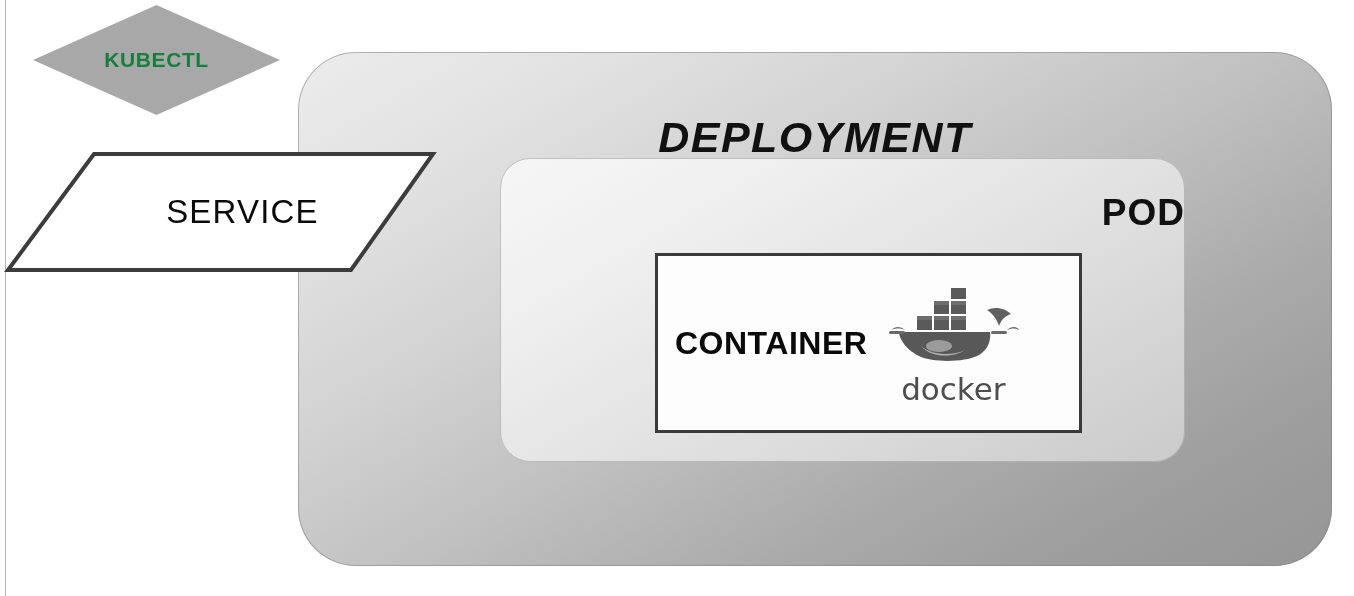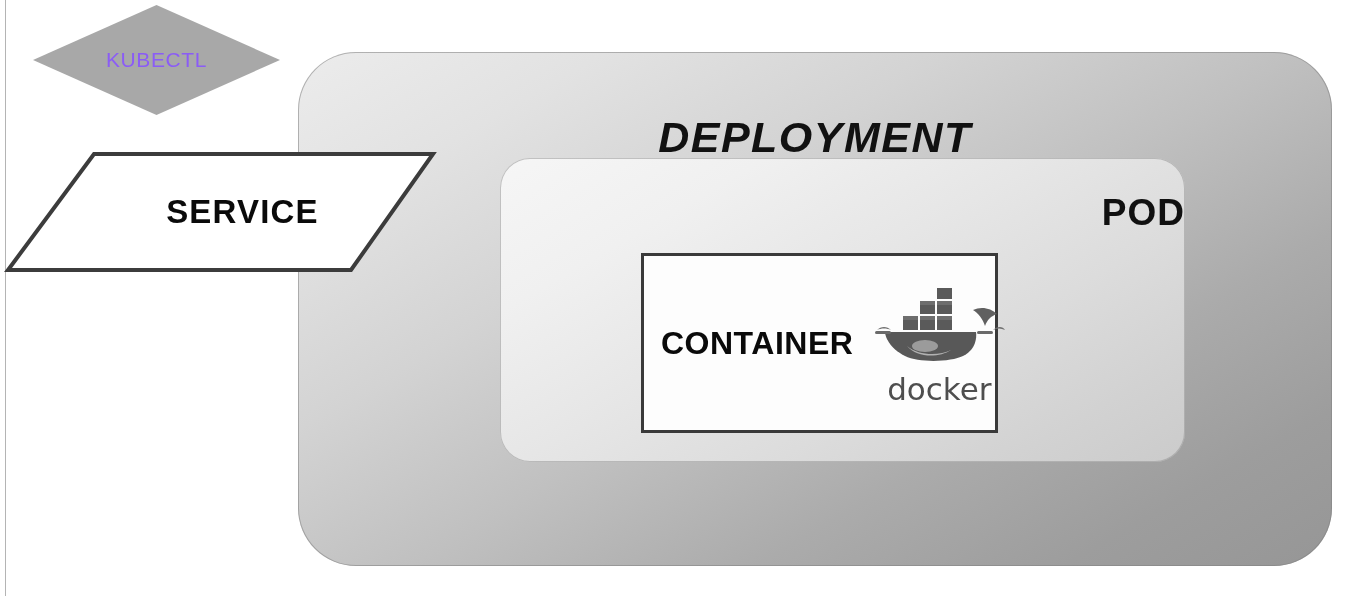"KUBECTL" .kubectl-label { color: #8b5cf6 -> #15803d; font-weight: normal -> bold }
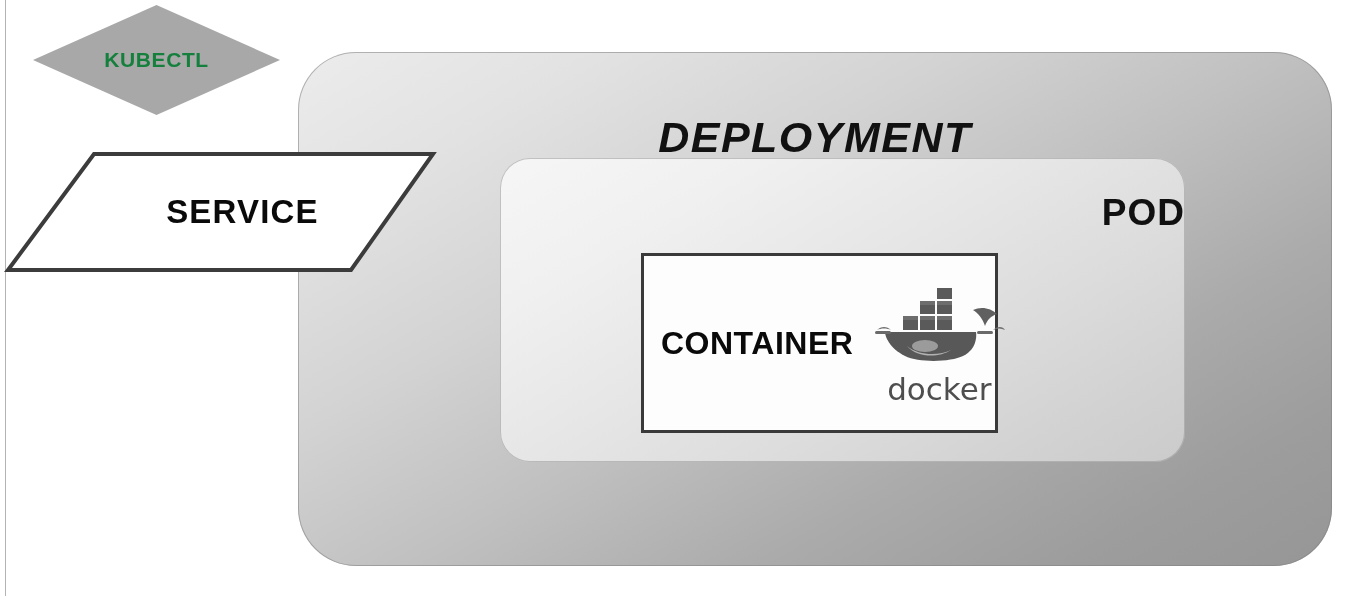"SERVICE" .service-label { font-weight: bold -> normal }
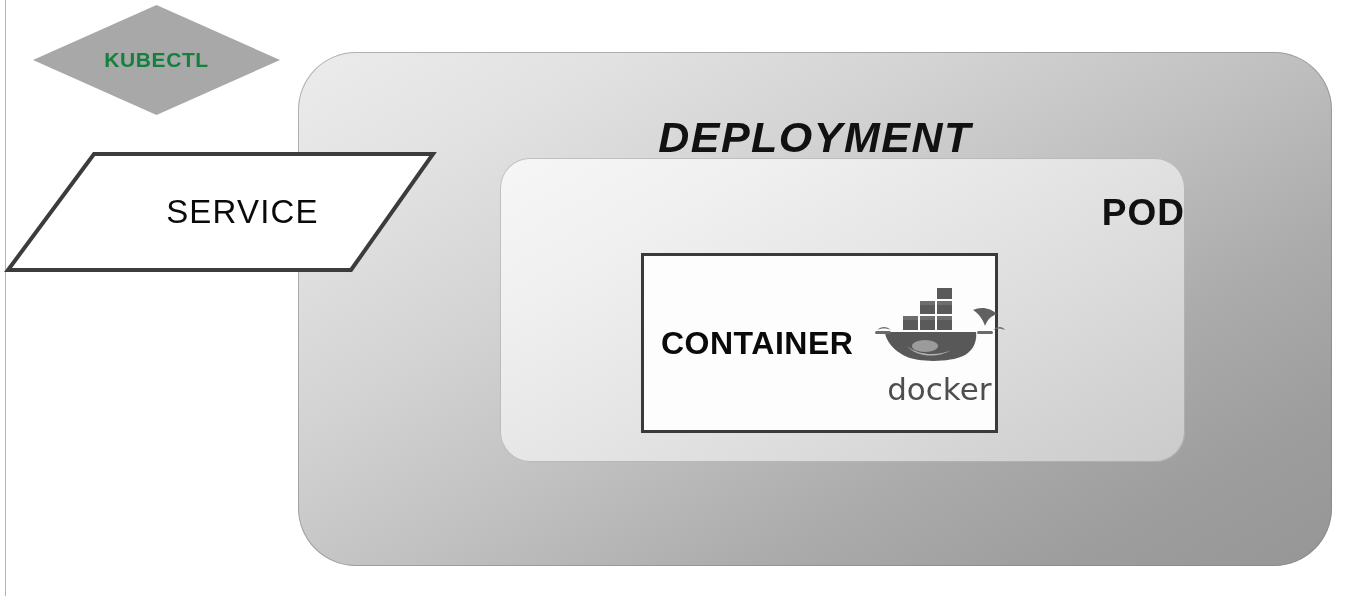"CONTAINER" .container-box { left: 141px -> 155px; width: 357px -> 427px }
